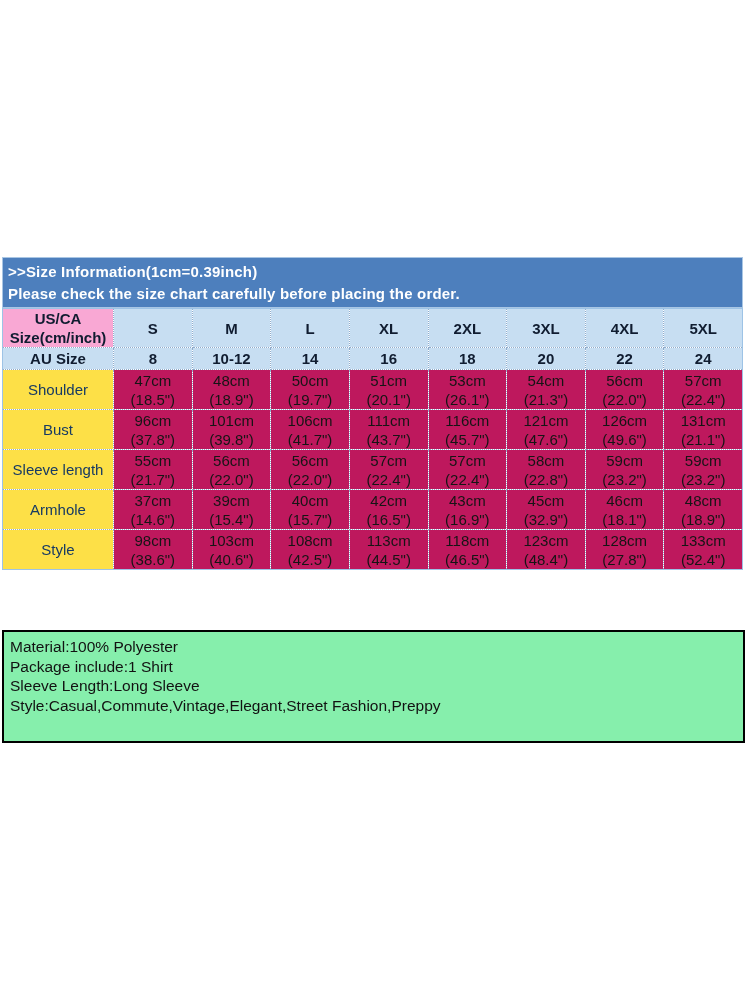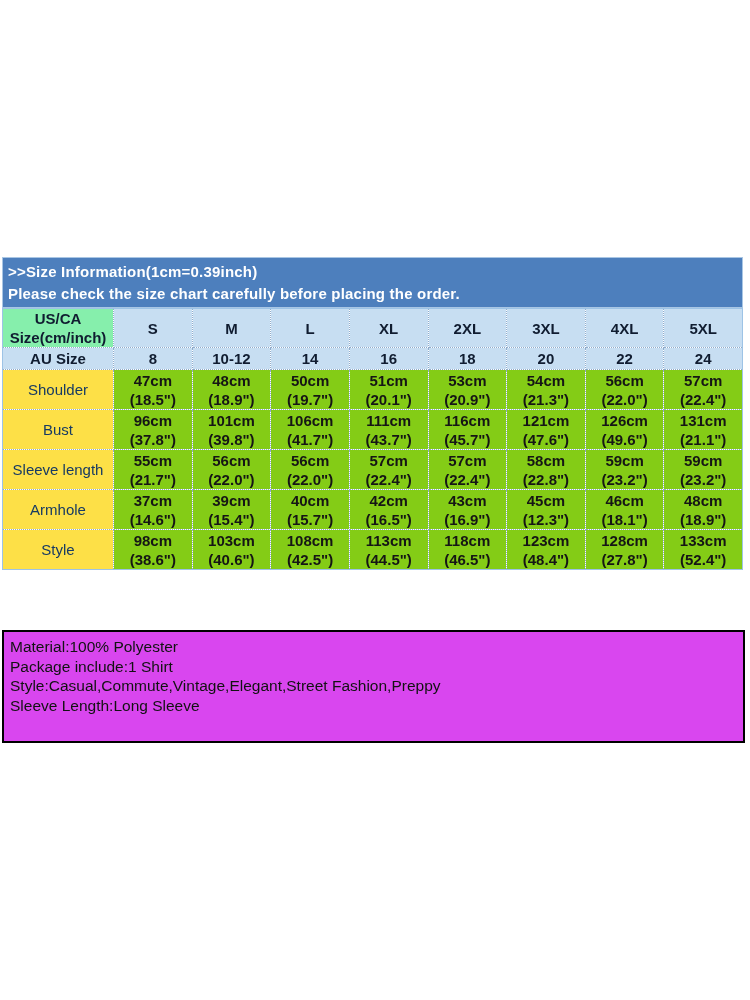"US/CA" .corner { background: #86efac -> #f9a8d4 }
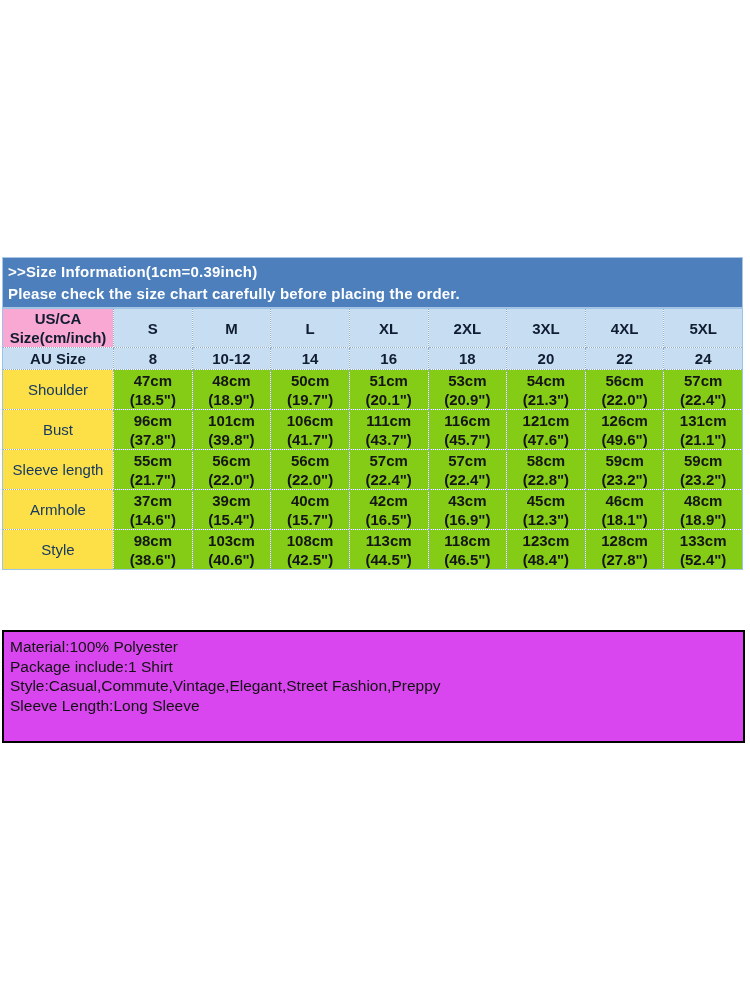"47cm" .val { background: #84cc16 -> #be185d; font-weight: bold -> normal }
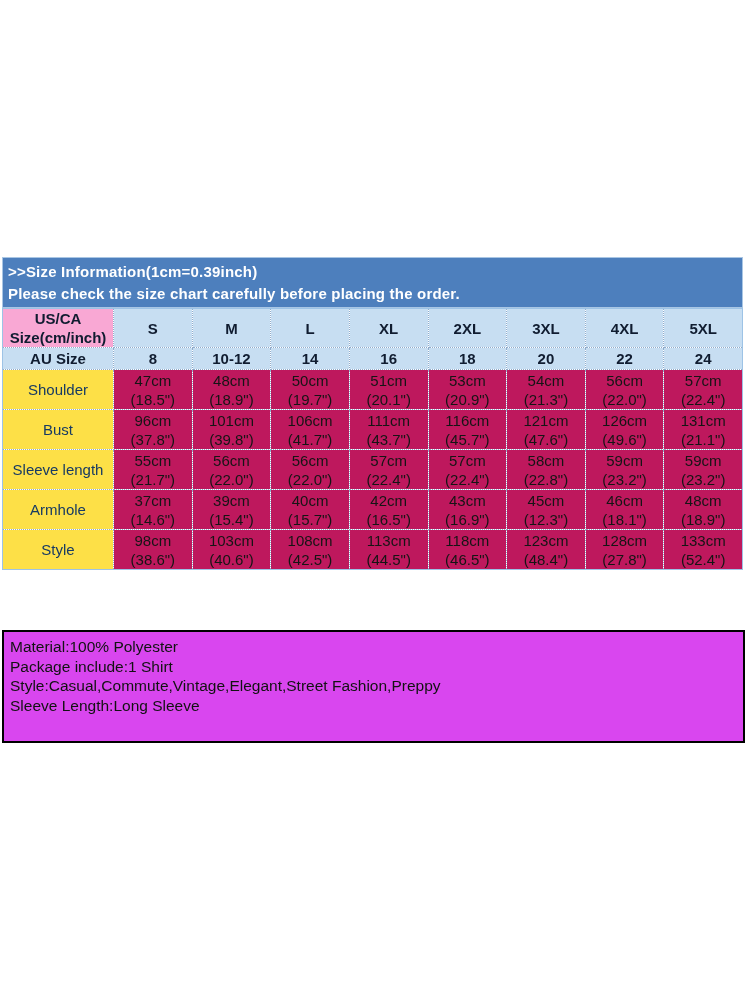"53cm" td.val { text: 20.9 -> 26.1 }
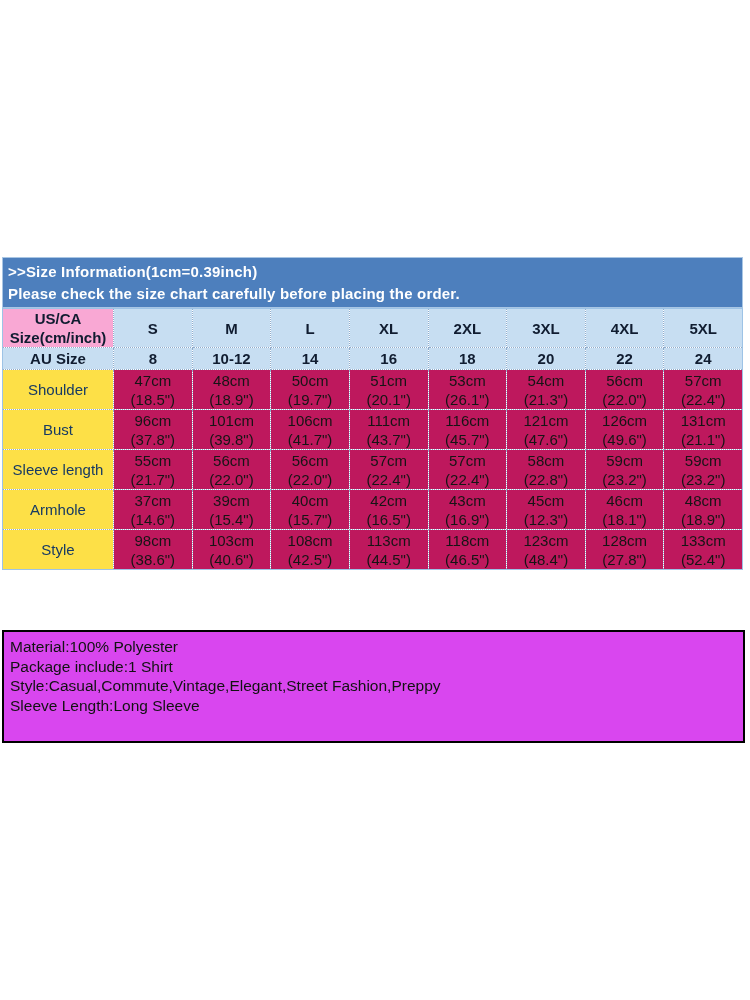"45cm" td.val { text: 12.3 -> 32.9 }
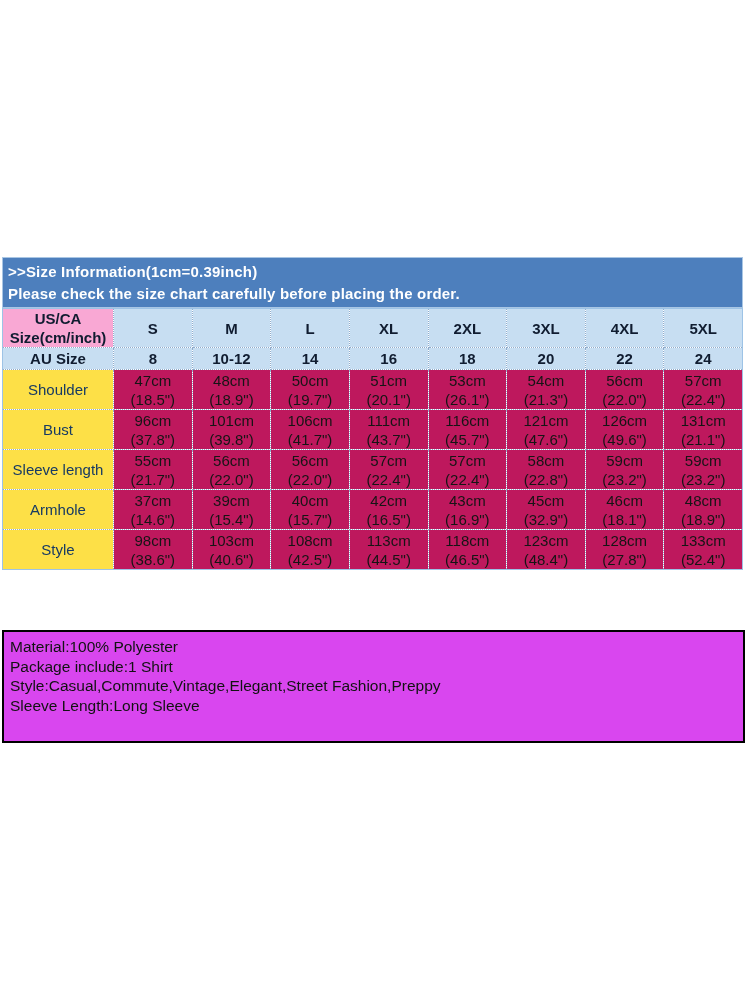"Material:100% Polyester" .info-box { background: #d946ef -> #86efac }
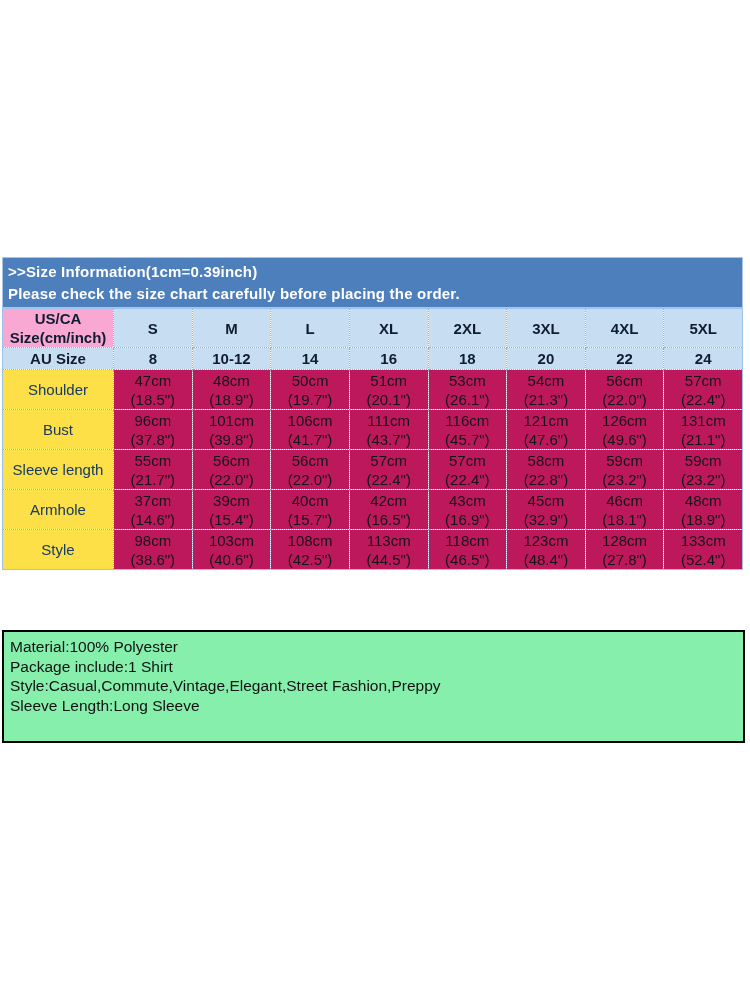"Style:Casual,Commute,Vintage,Elegant,Str" div { order: before "Sleeve Length:Long Sleeve" -> after "Sleeve Length:Long Sleeve" }
